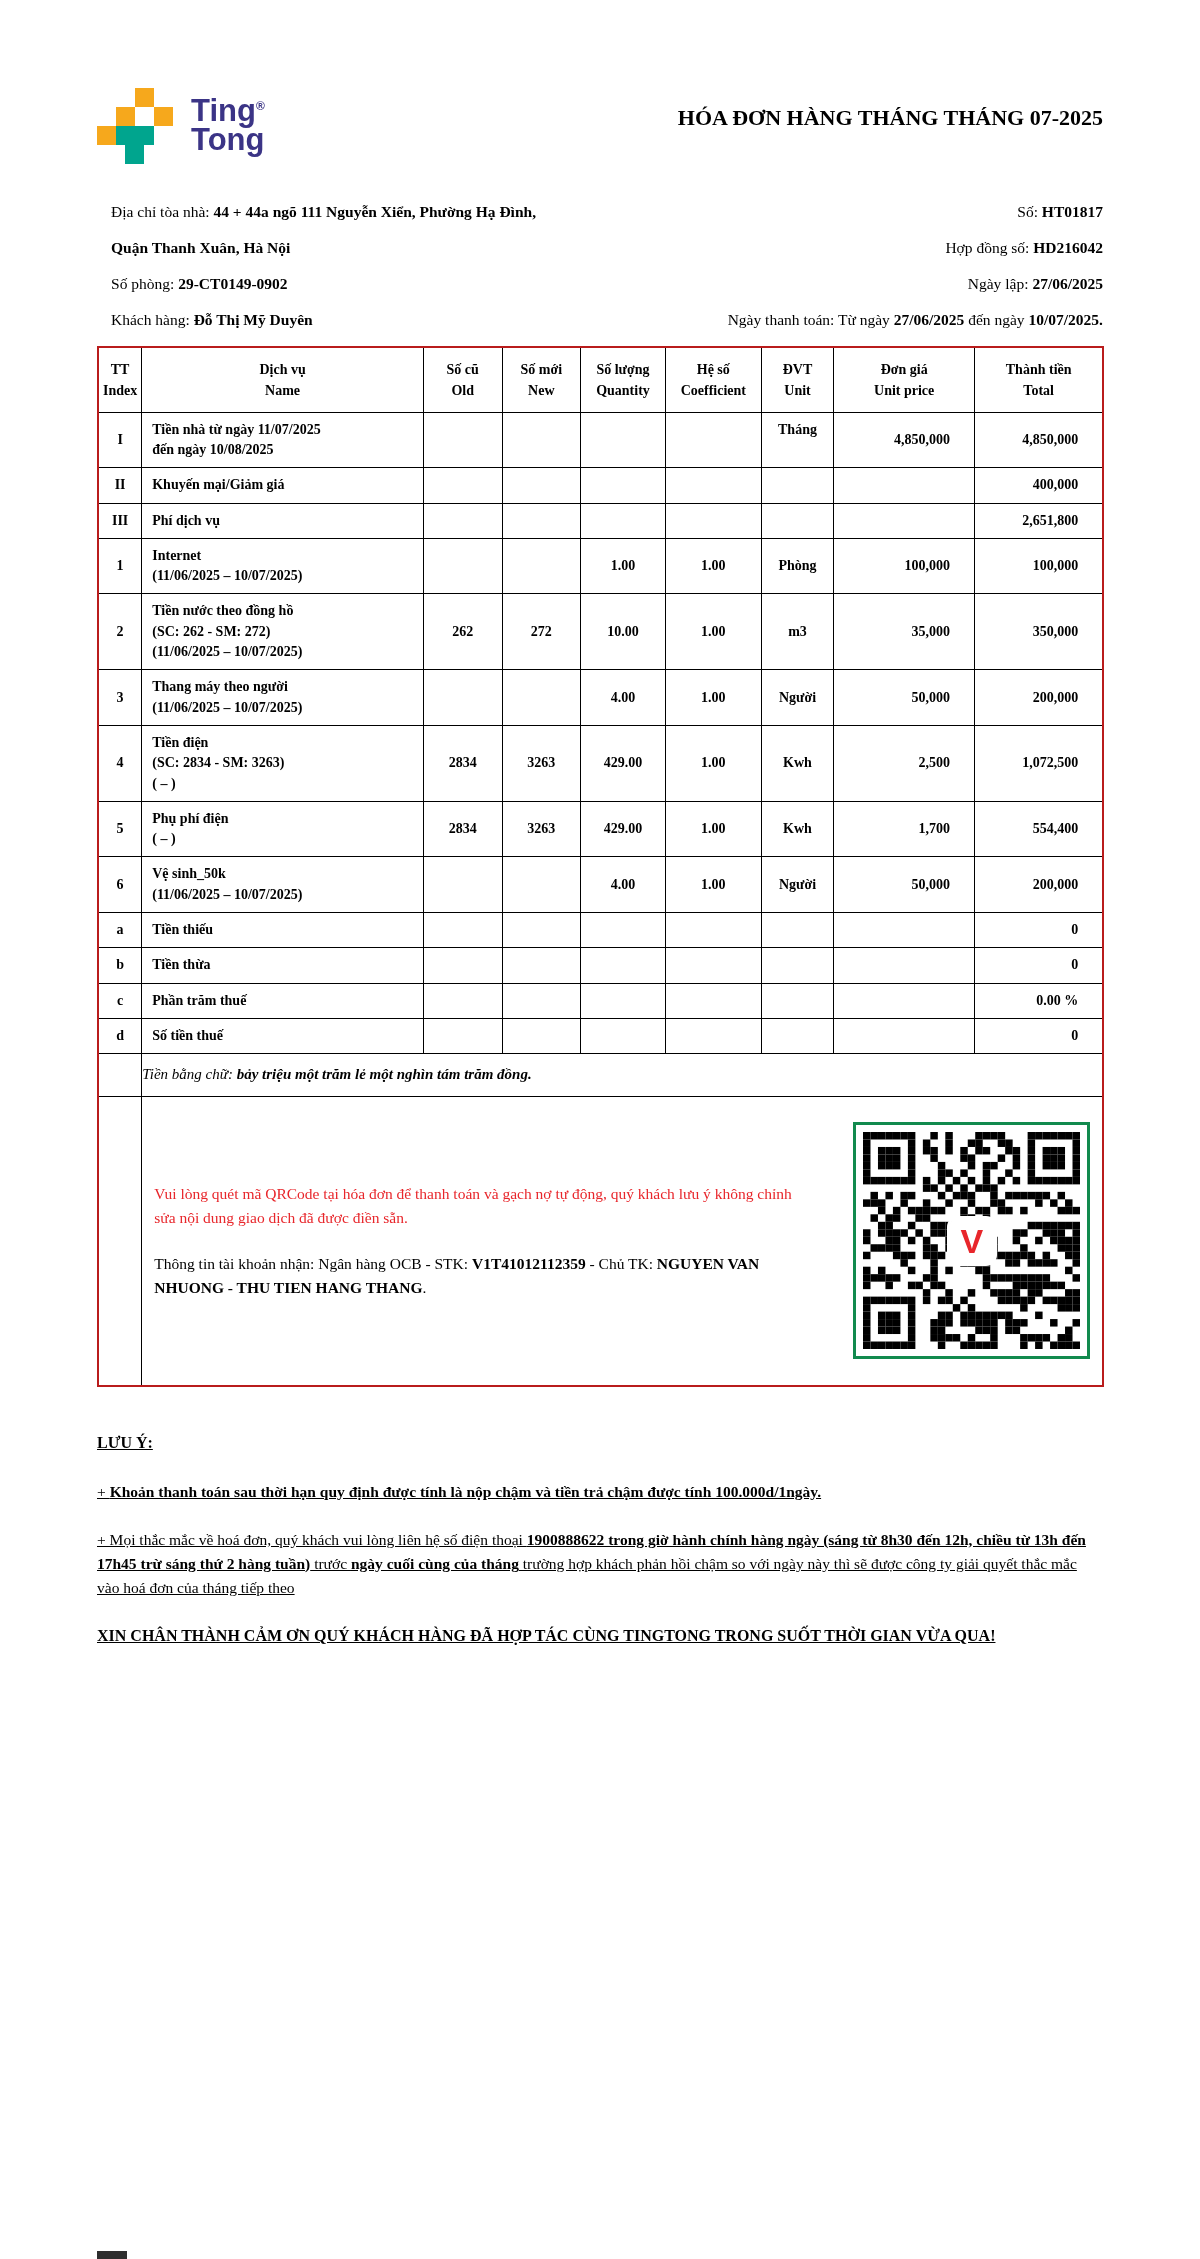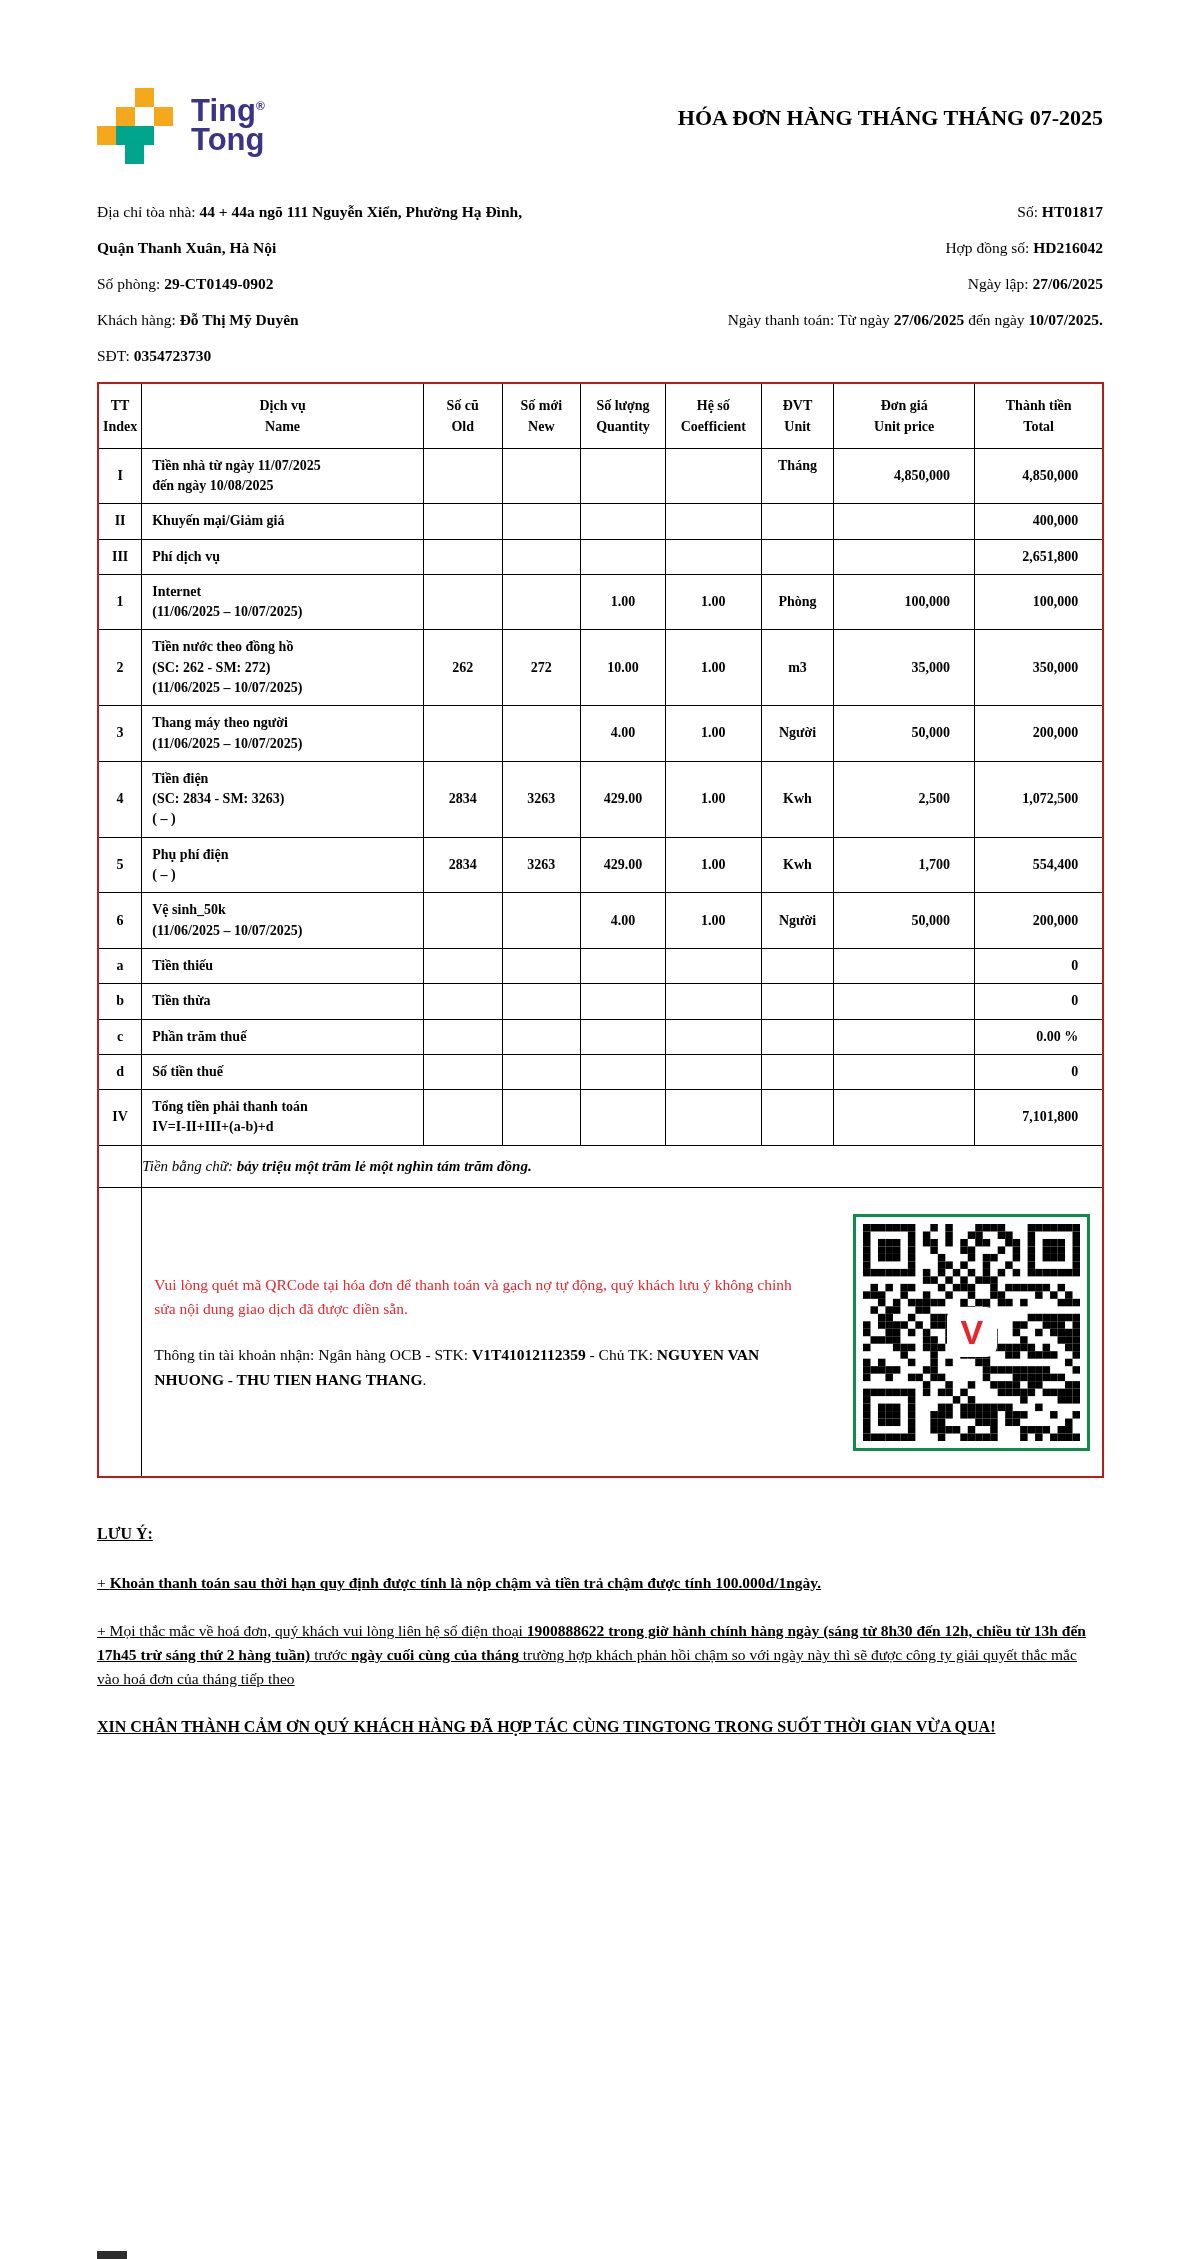"Địa chỉ tòa nhà: 44" .info-row { justify-content: space-between -> flex-end; margin-left: none -> 14px }
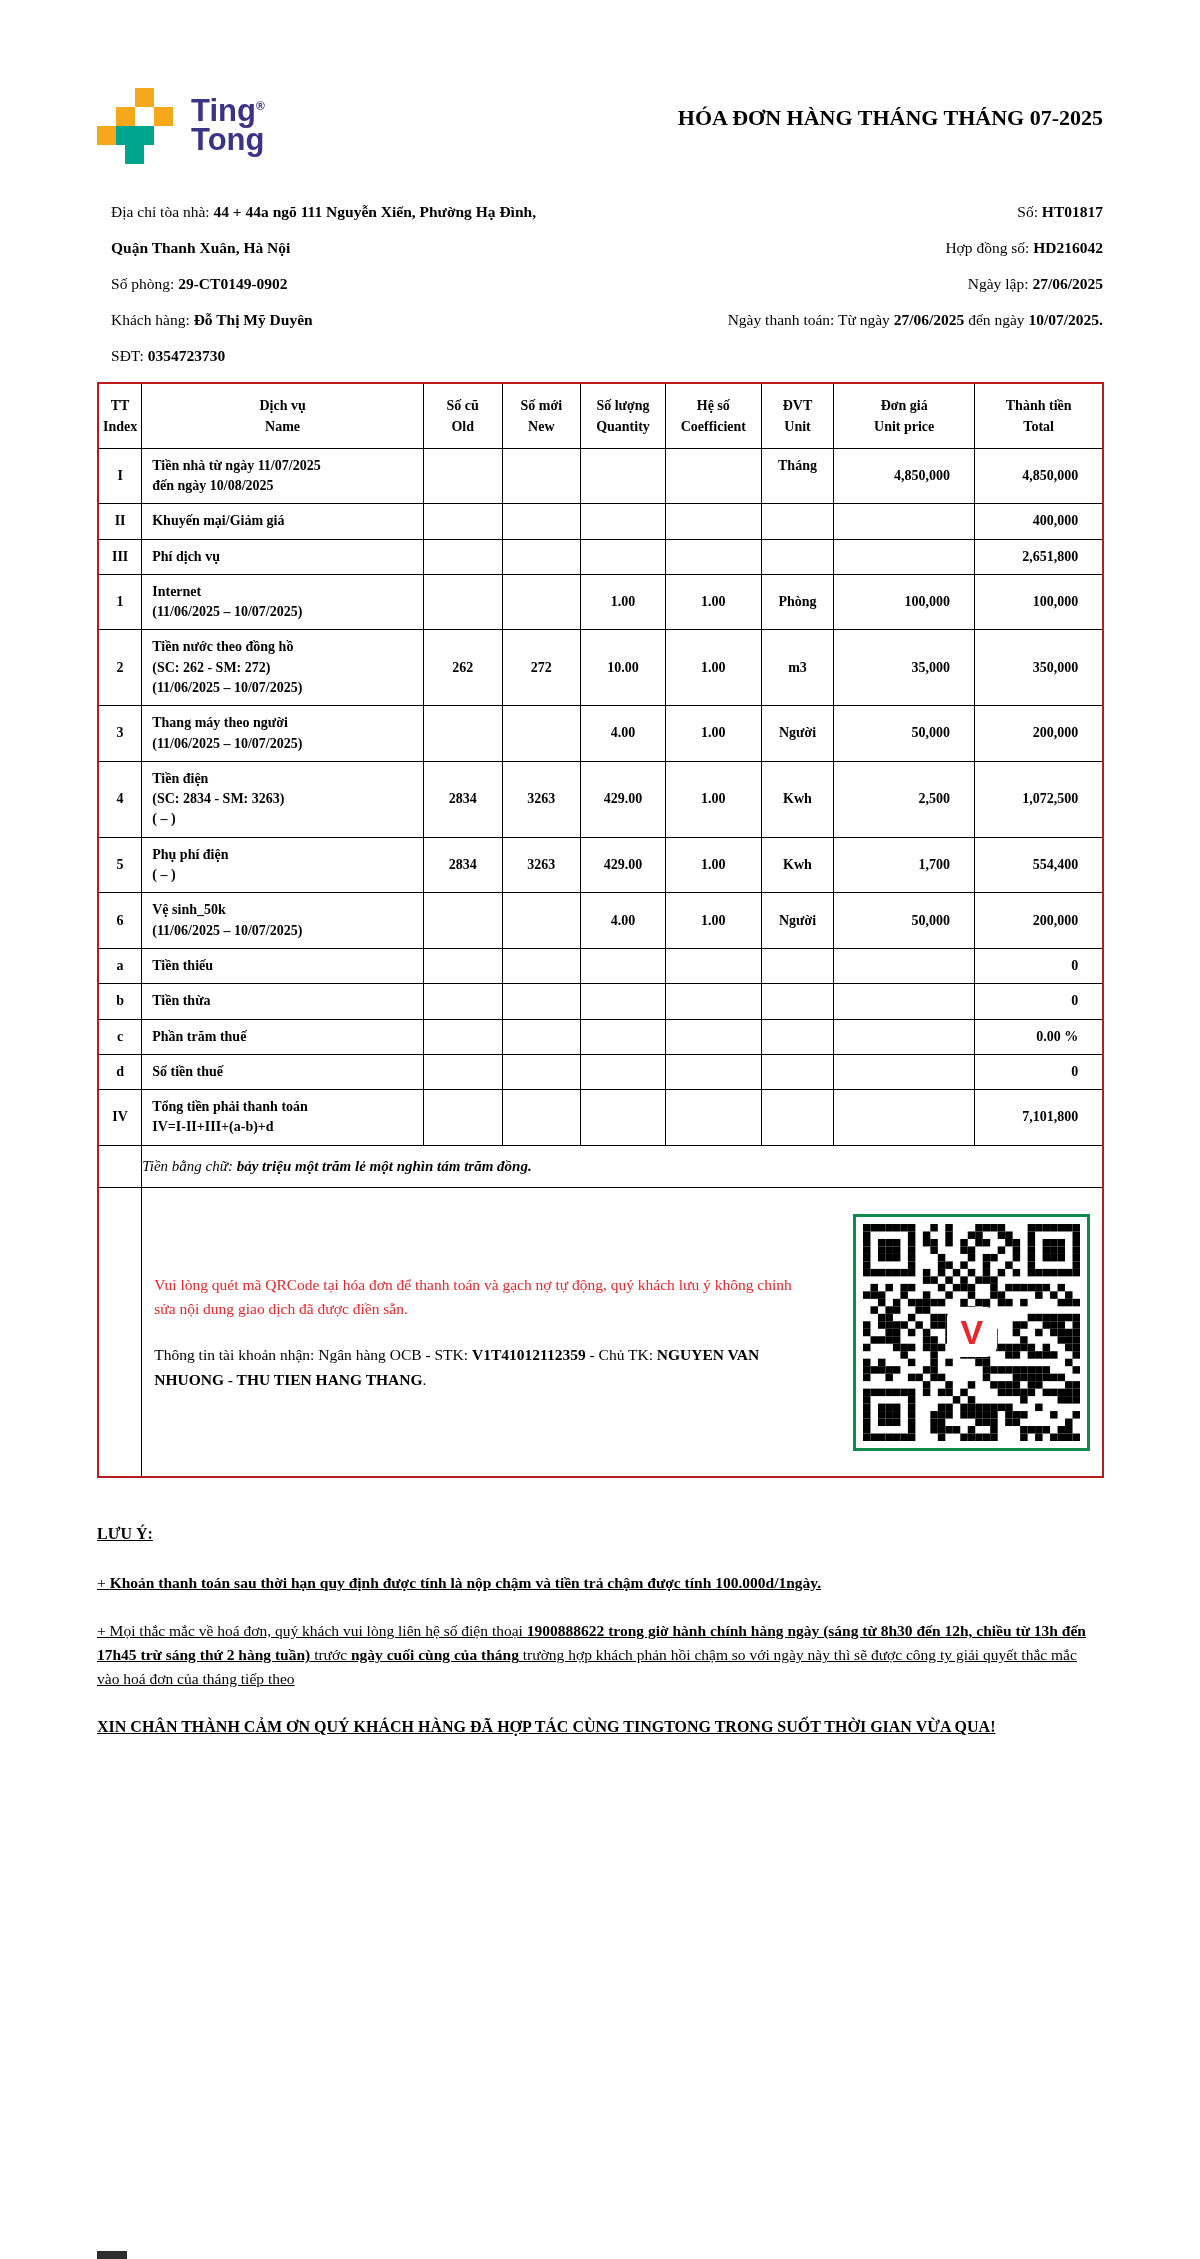"SĐT: 0354723730" div.info-row { html: <div> <div><span>SĐT: </span><span>0354723730</span></div> <div></div> </div> -> none }
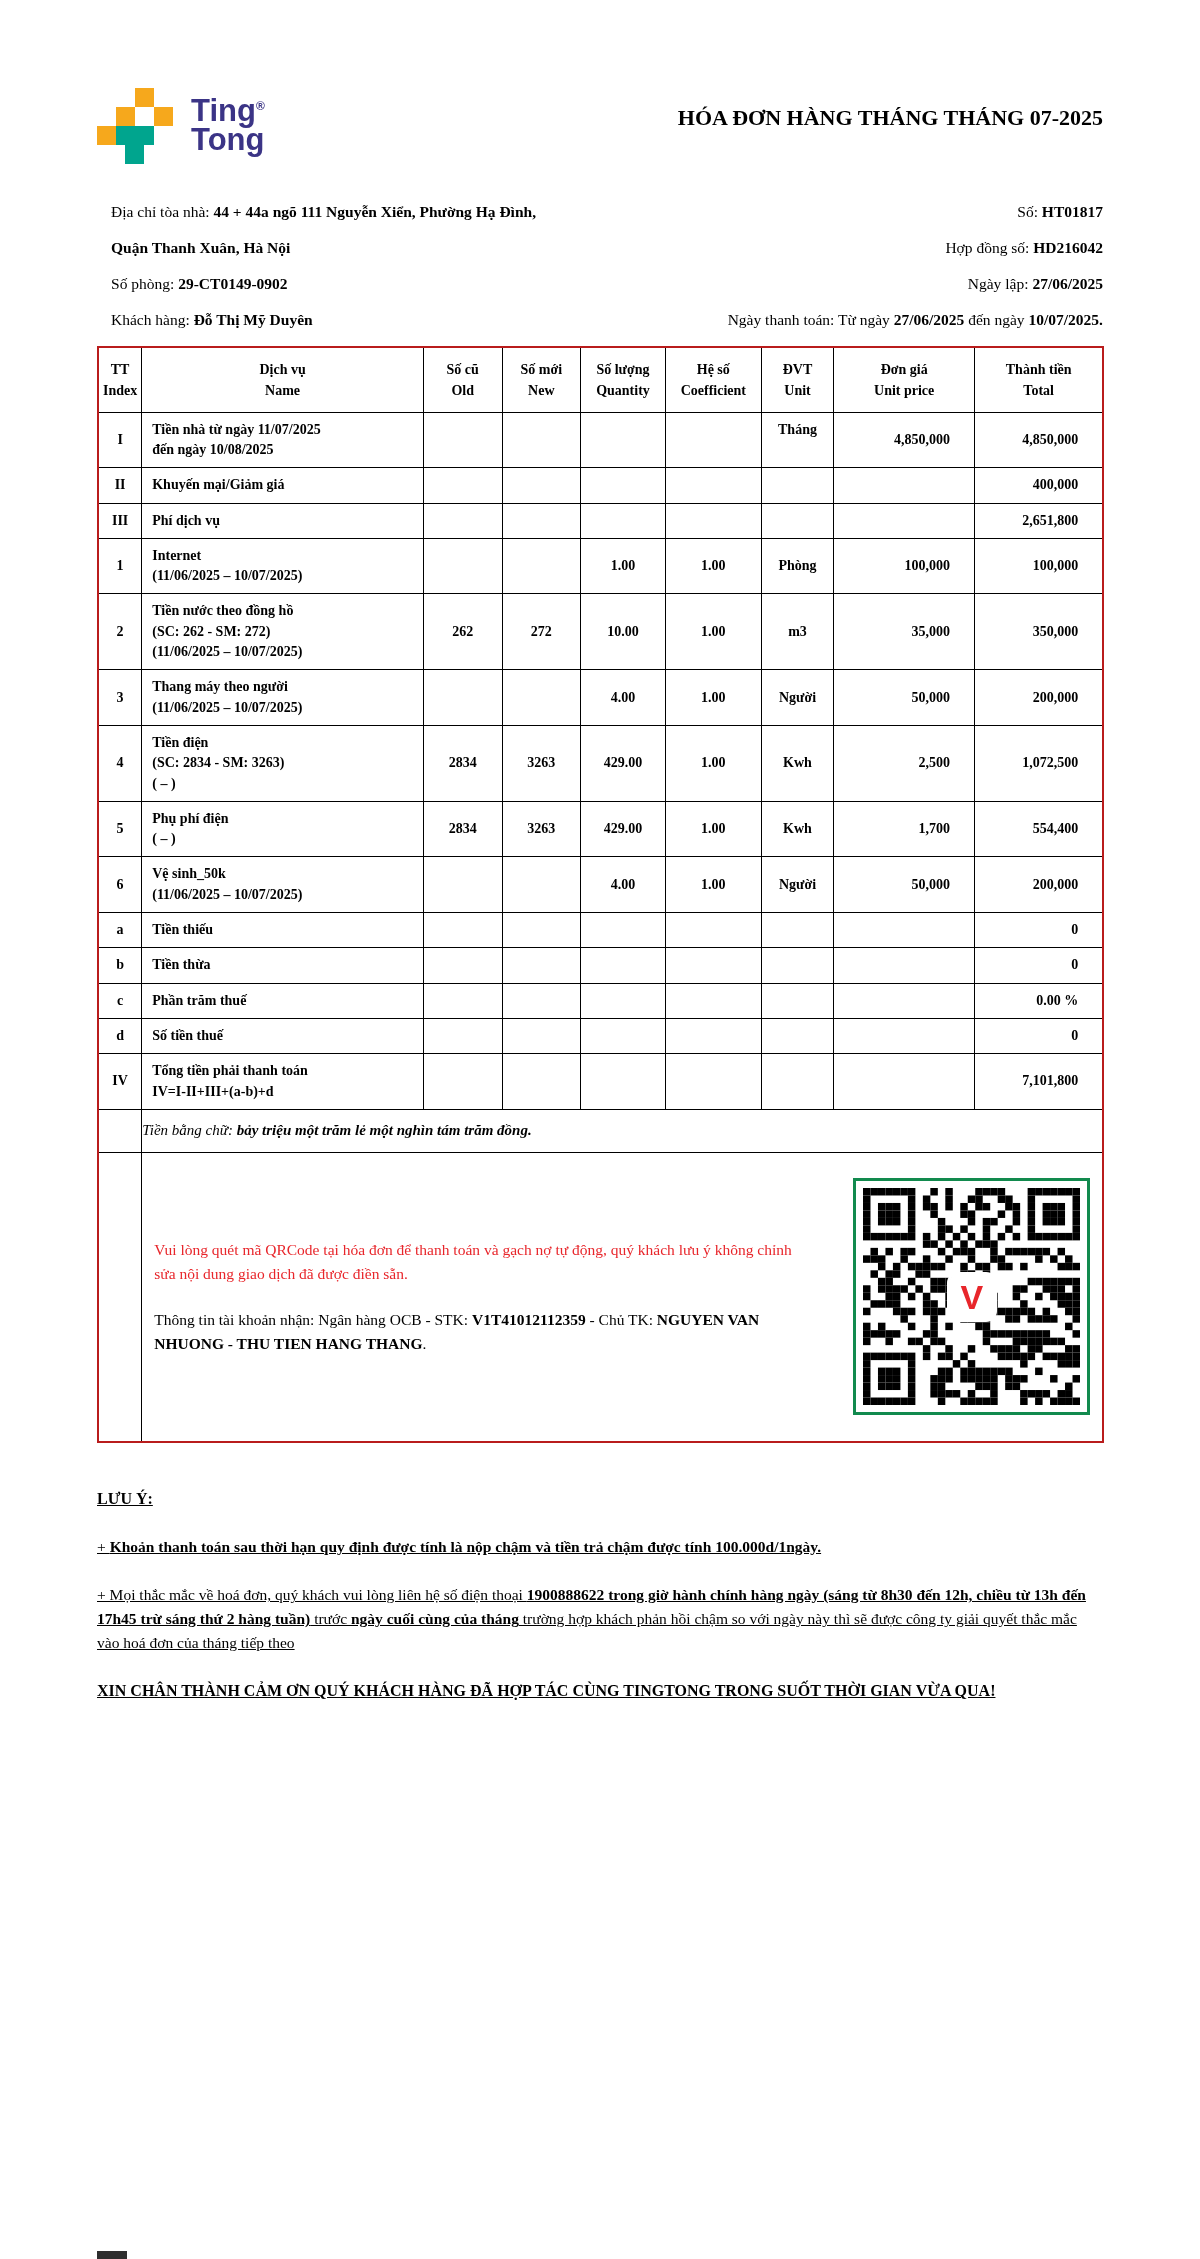"IV" tr { html: <tr> <td>IV</td> <td>Tổng tiền phải thanh toán<br>IV=I-II+III+(a-b)+d</td> <td></td> <td></td> <td></td> <td></td> <td></td> <td></td> <td>7,101,800</td> </tr> -> none }
